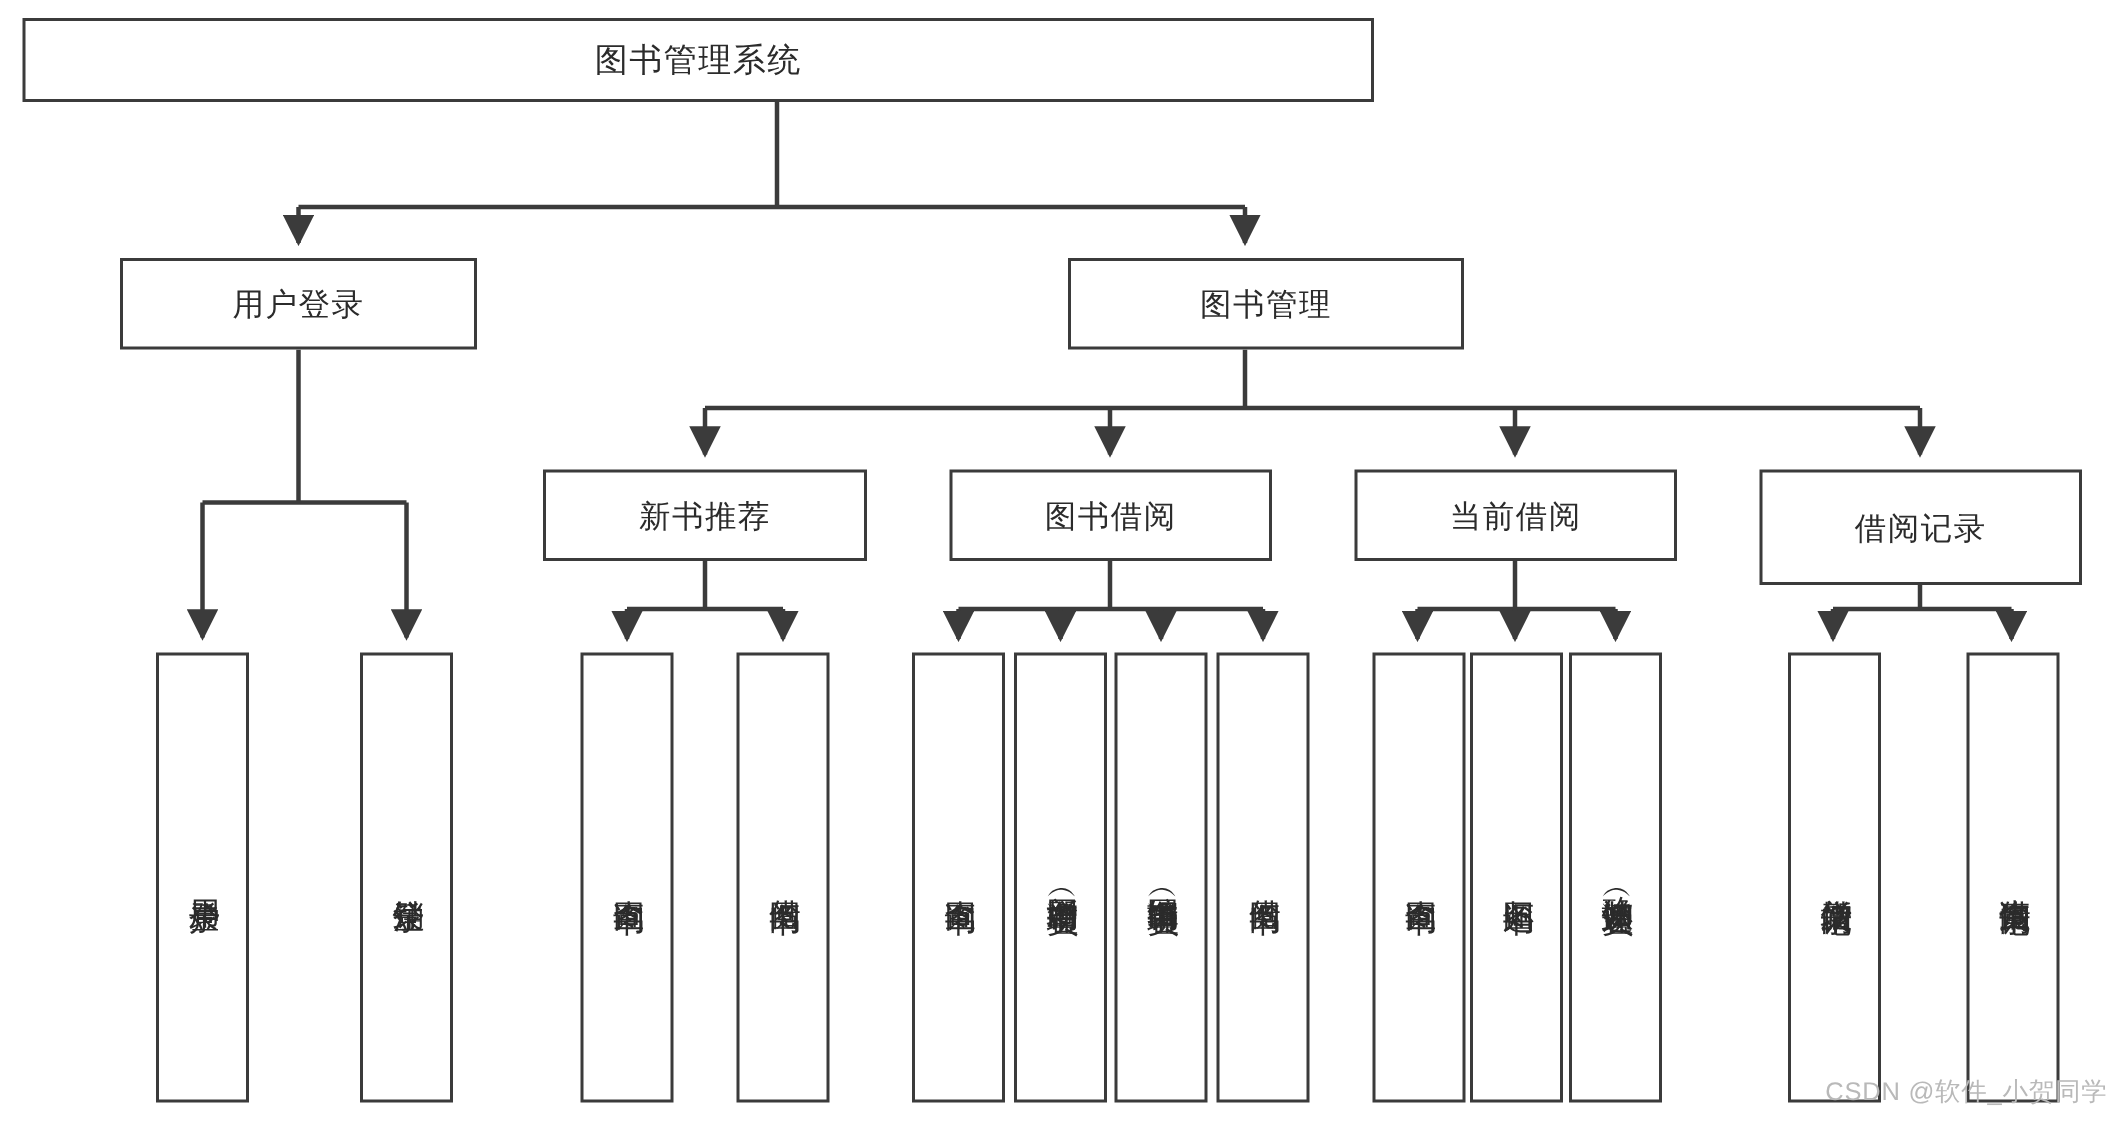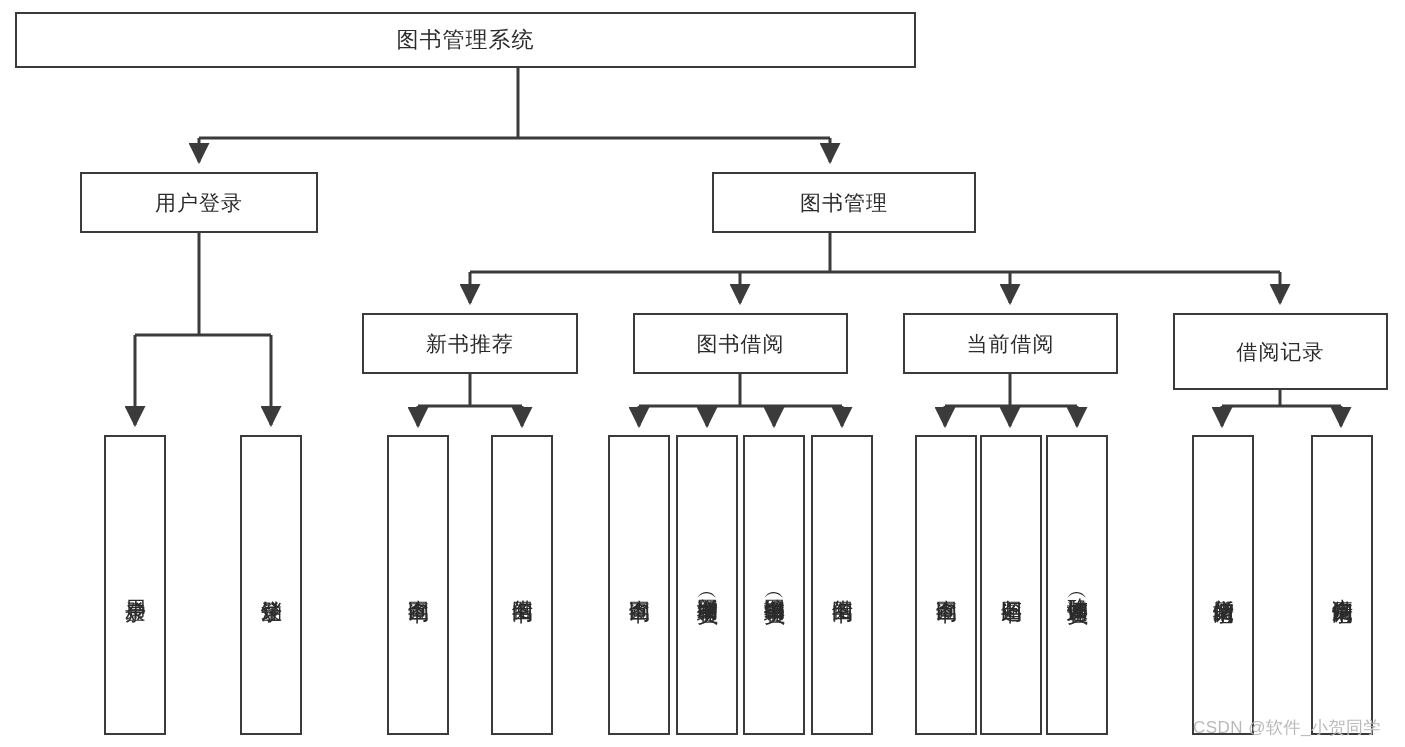"CSDN @软件_小贺同学" #watermark { right: 24px -> 0 }
